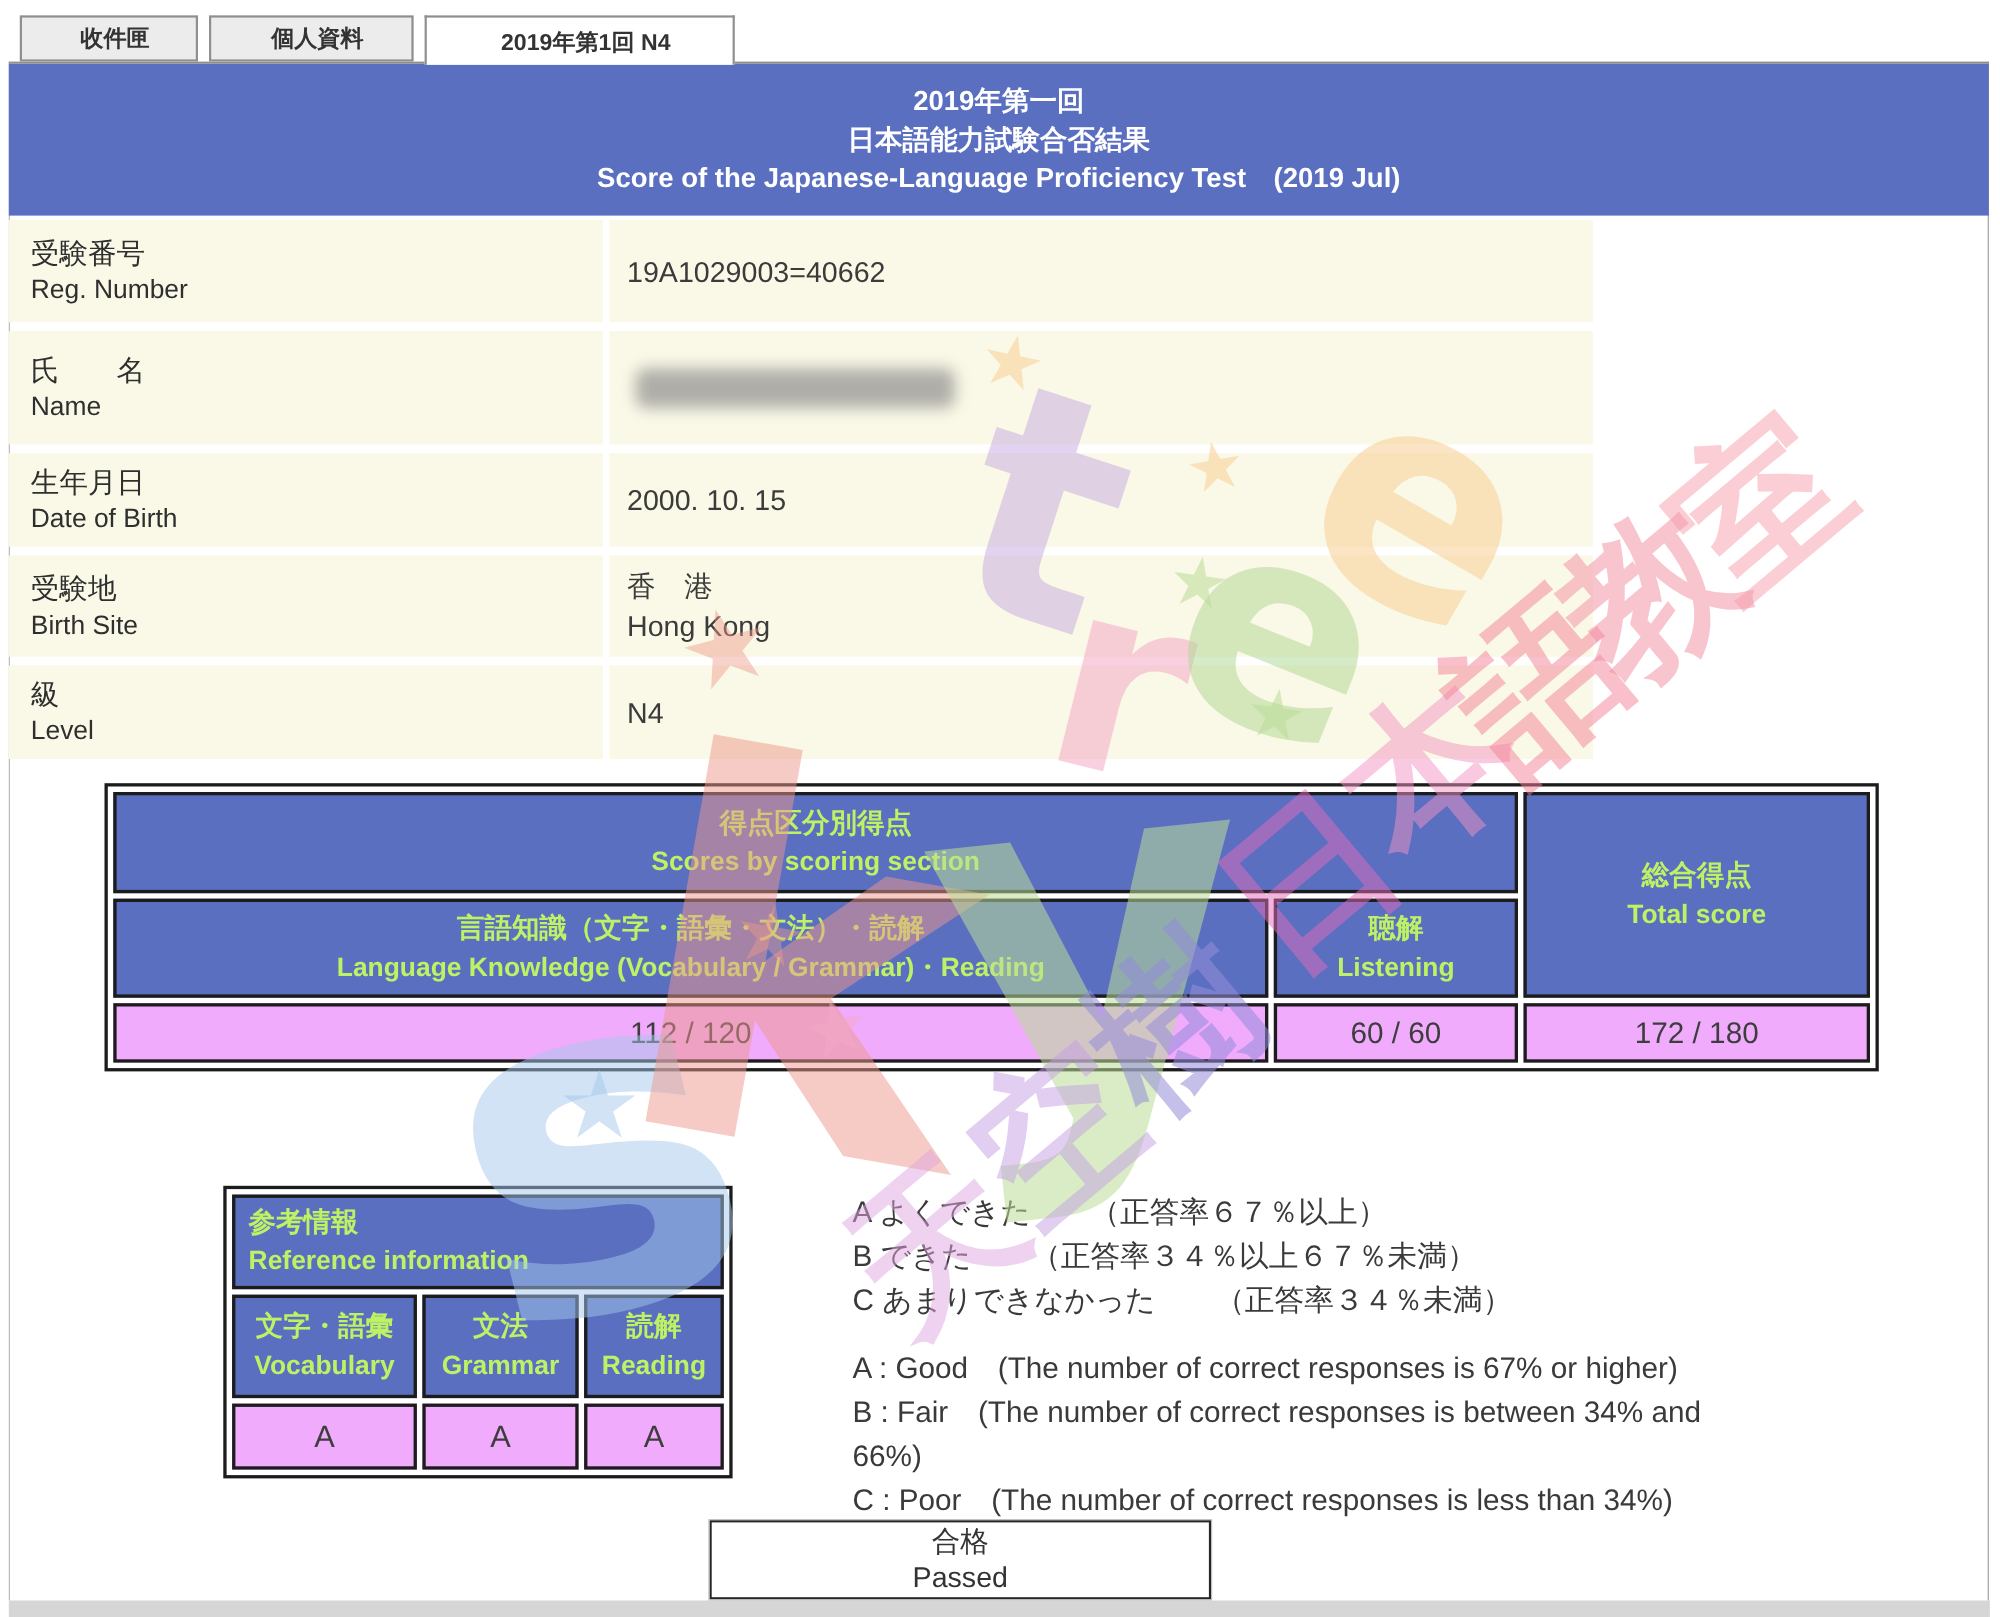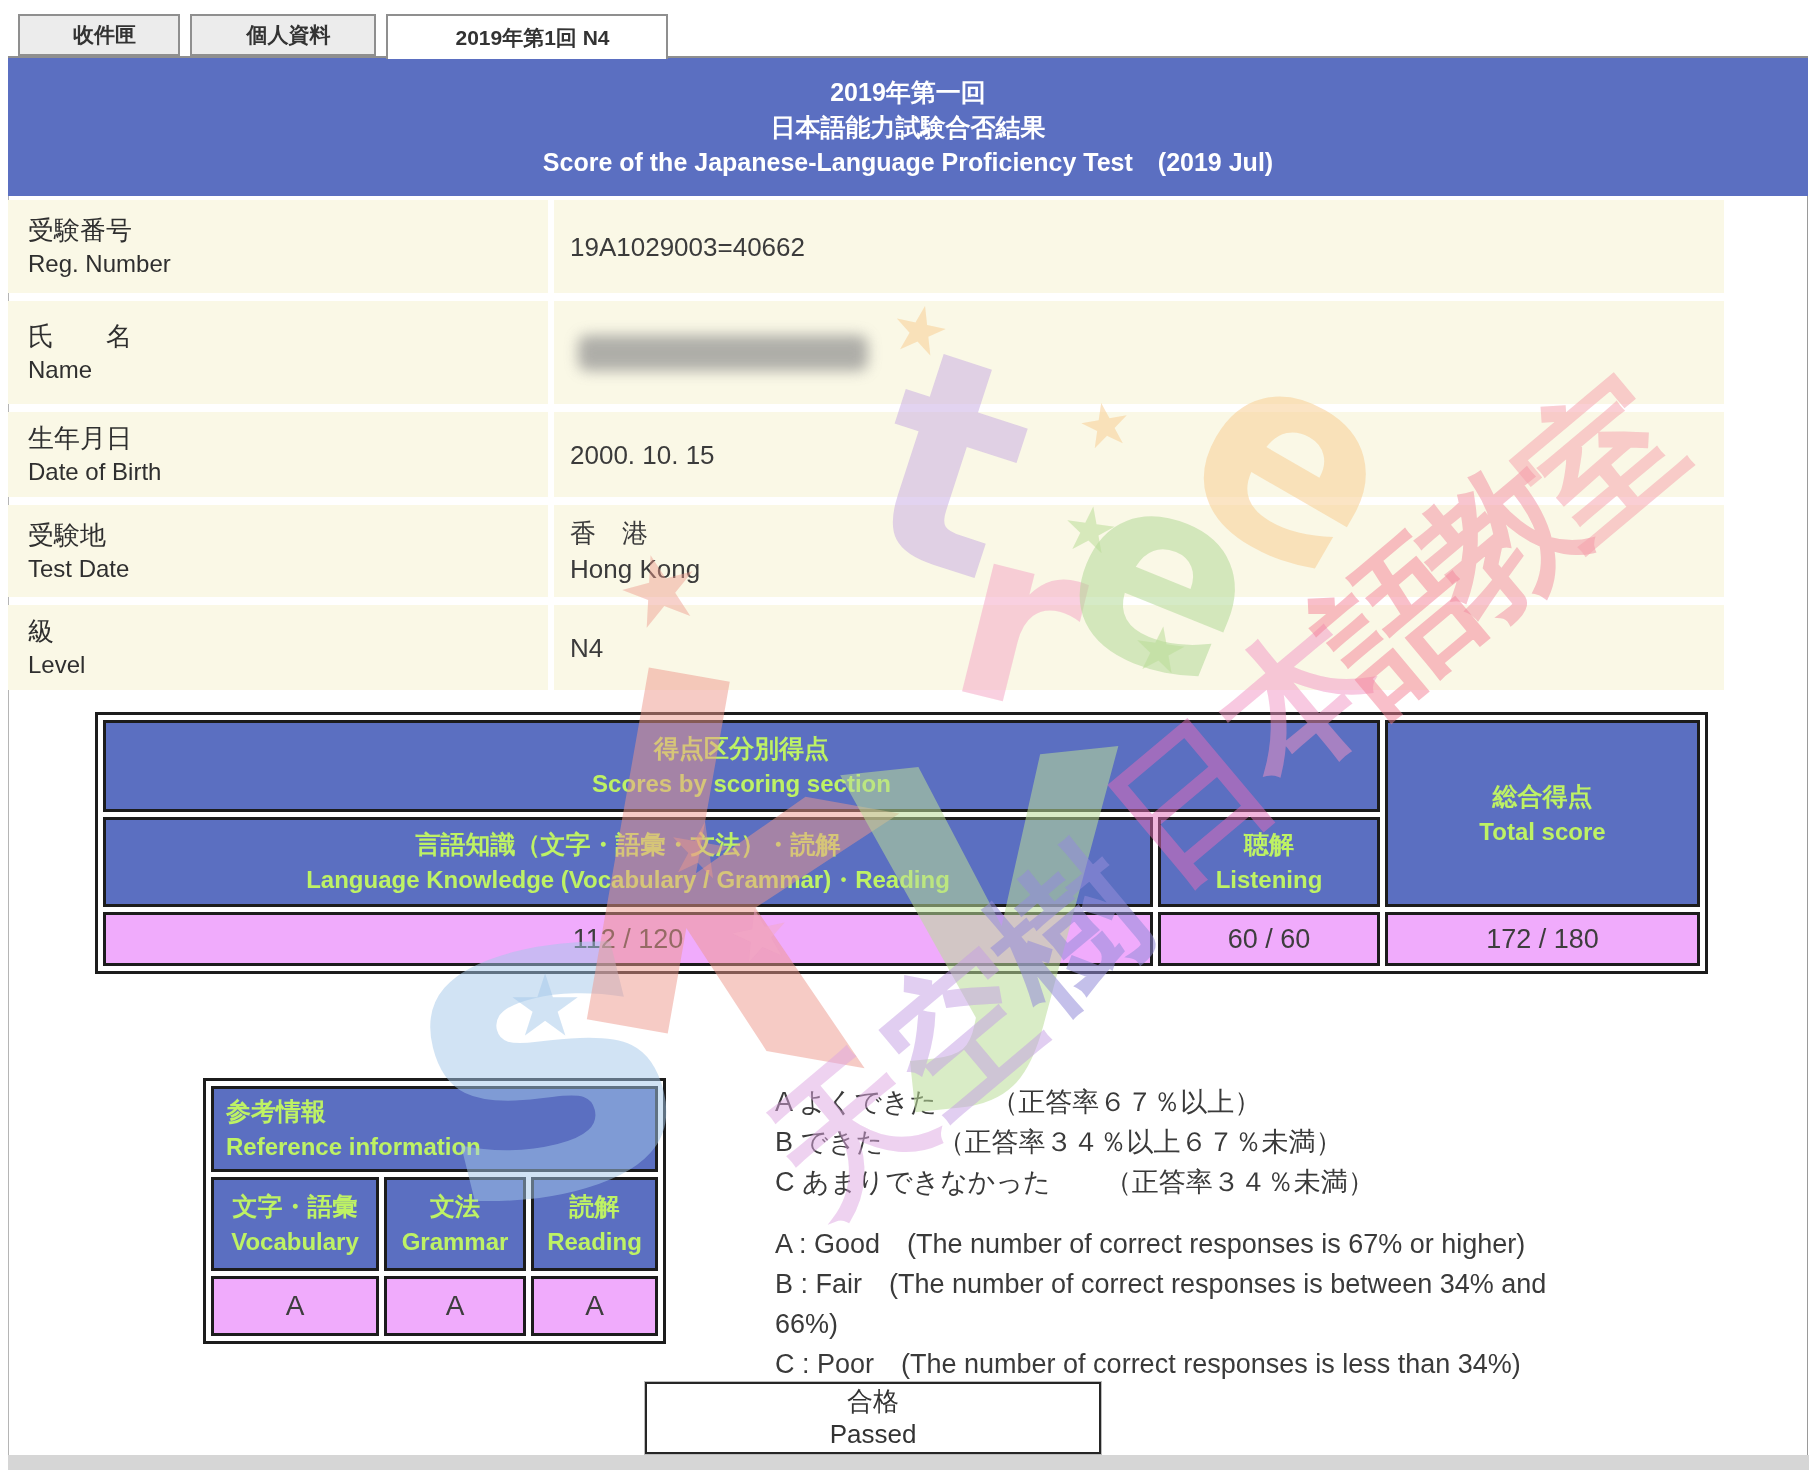"受験番号" .irow { width: 1716px -> 1440px }
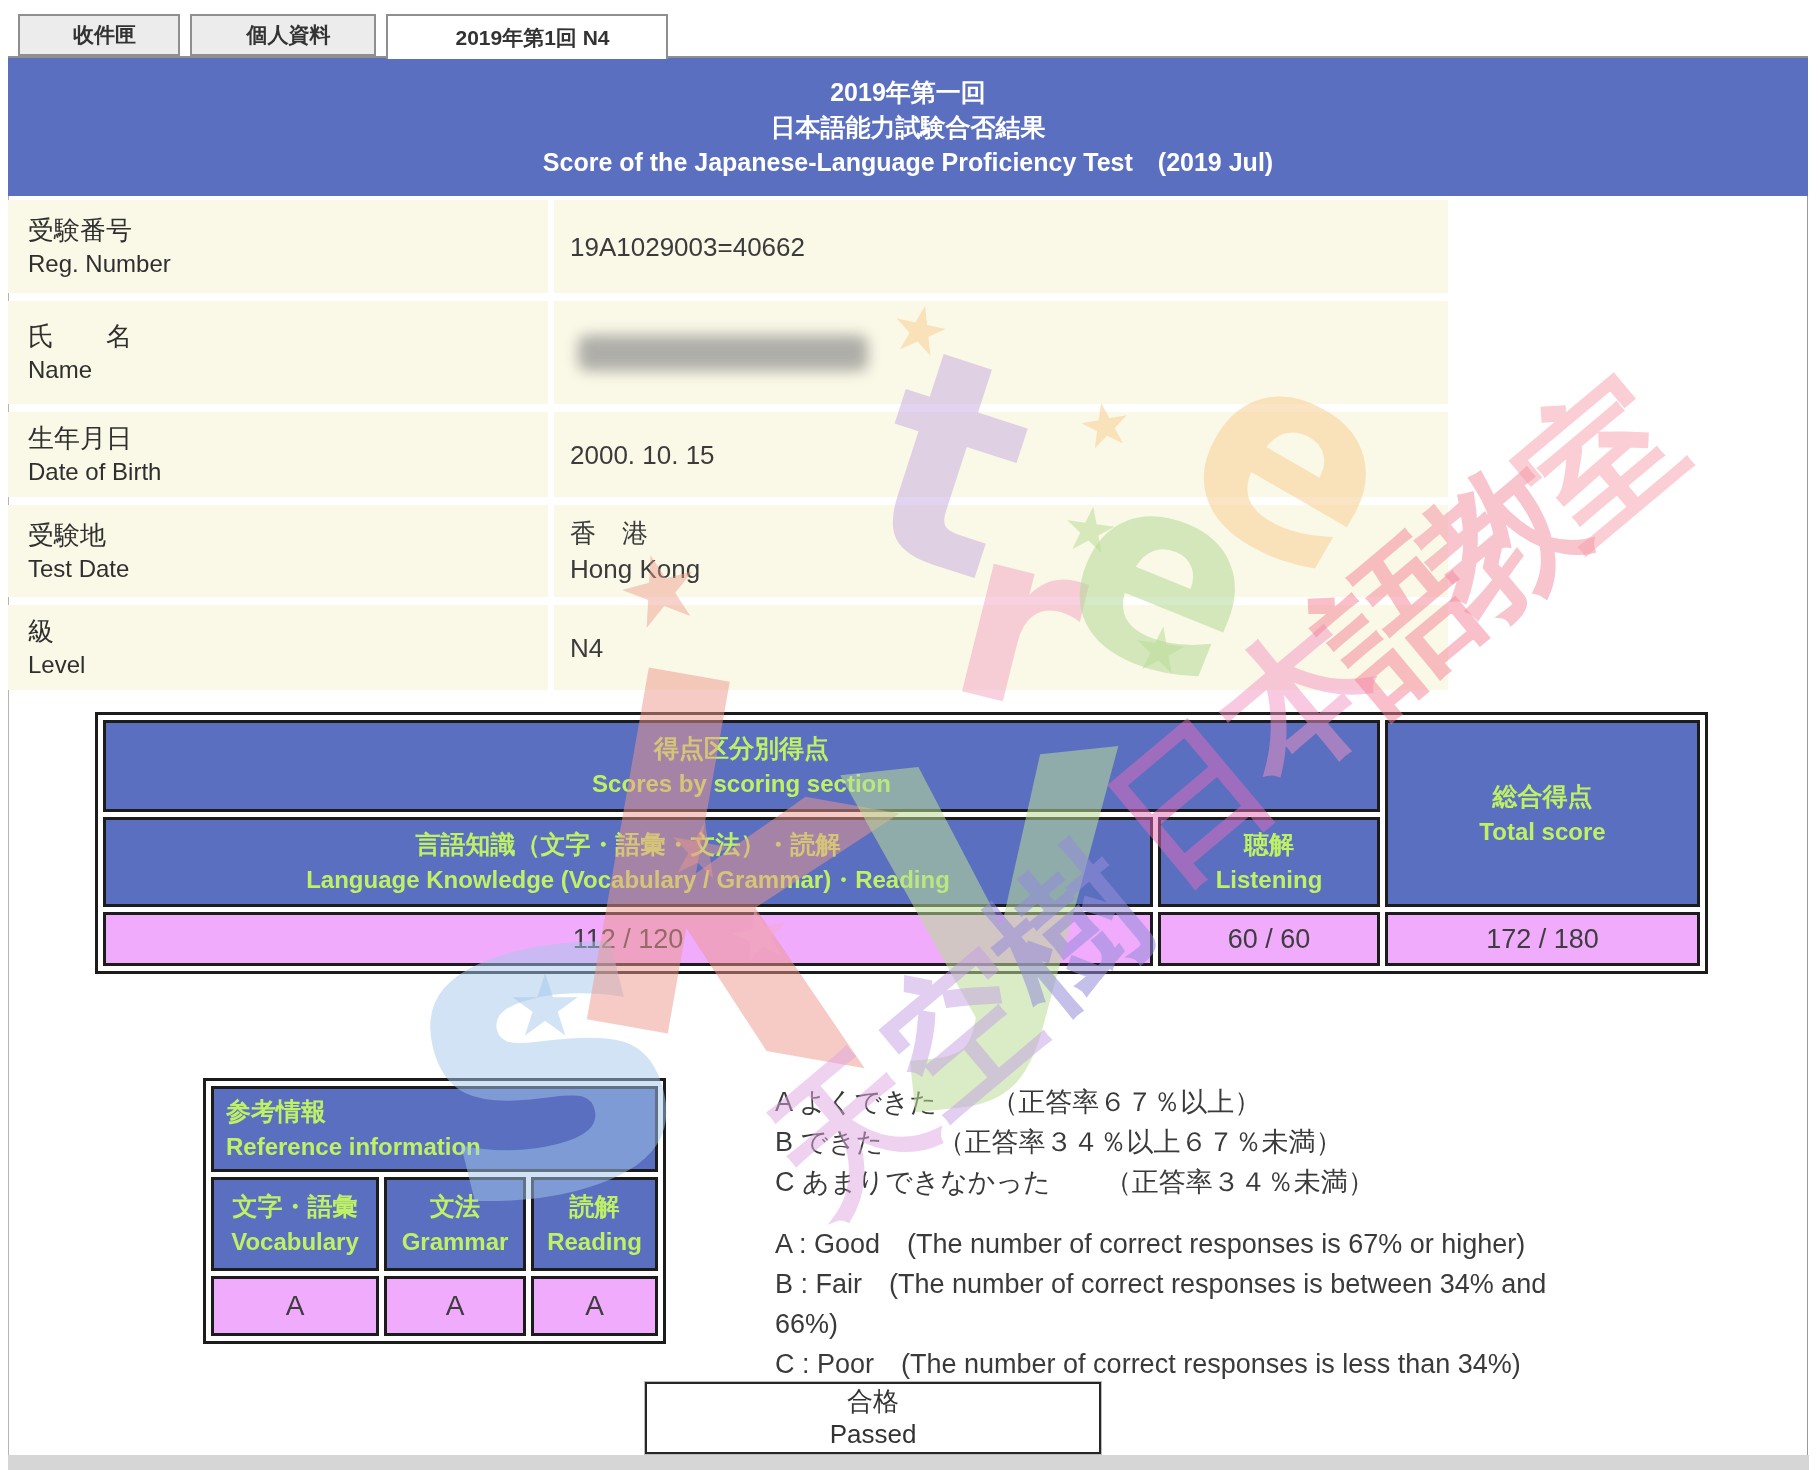"Test Date" span.en { text: Test Date -> Birth Site }
